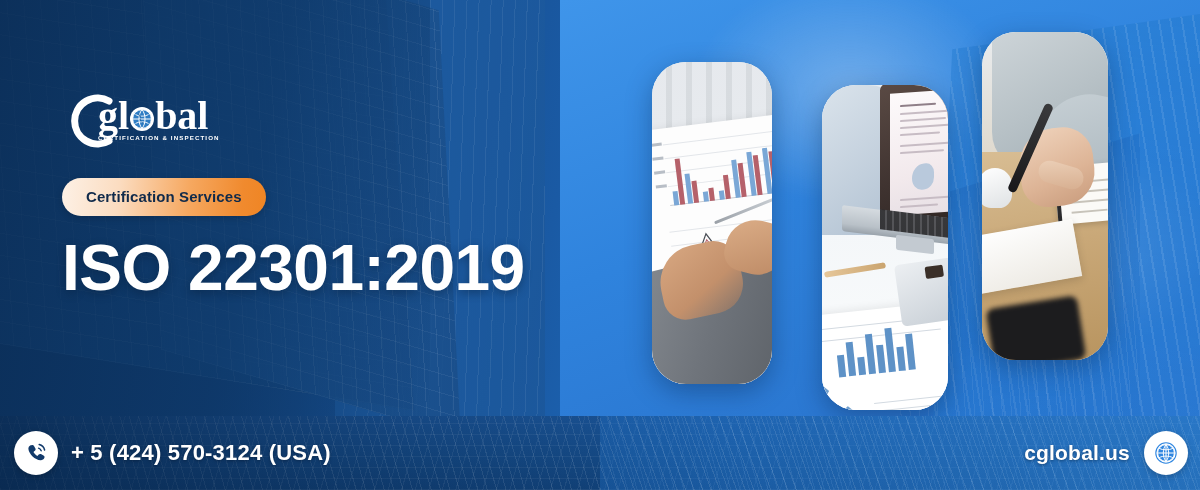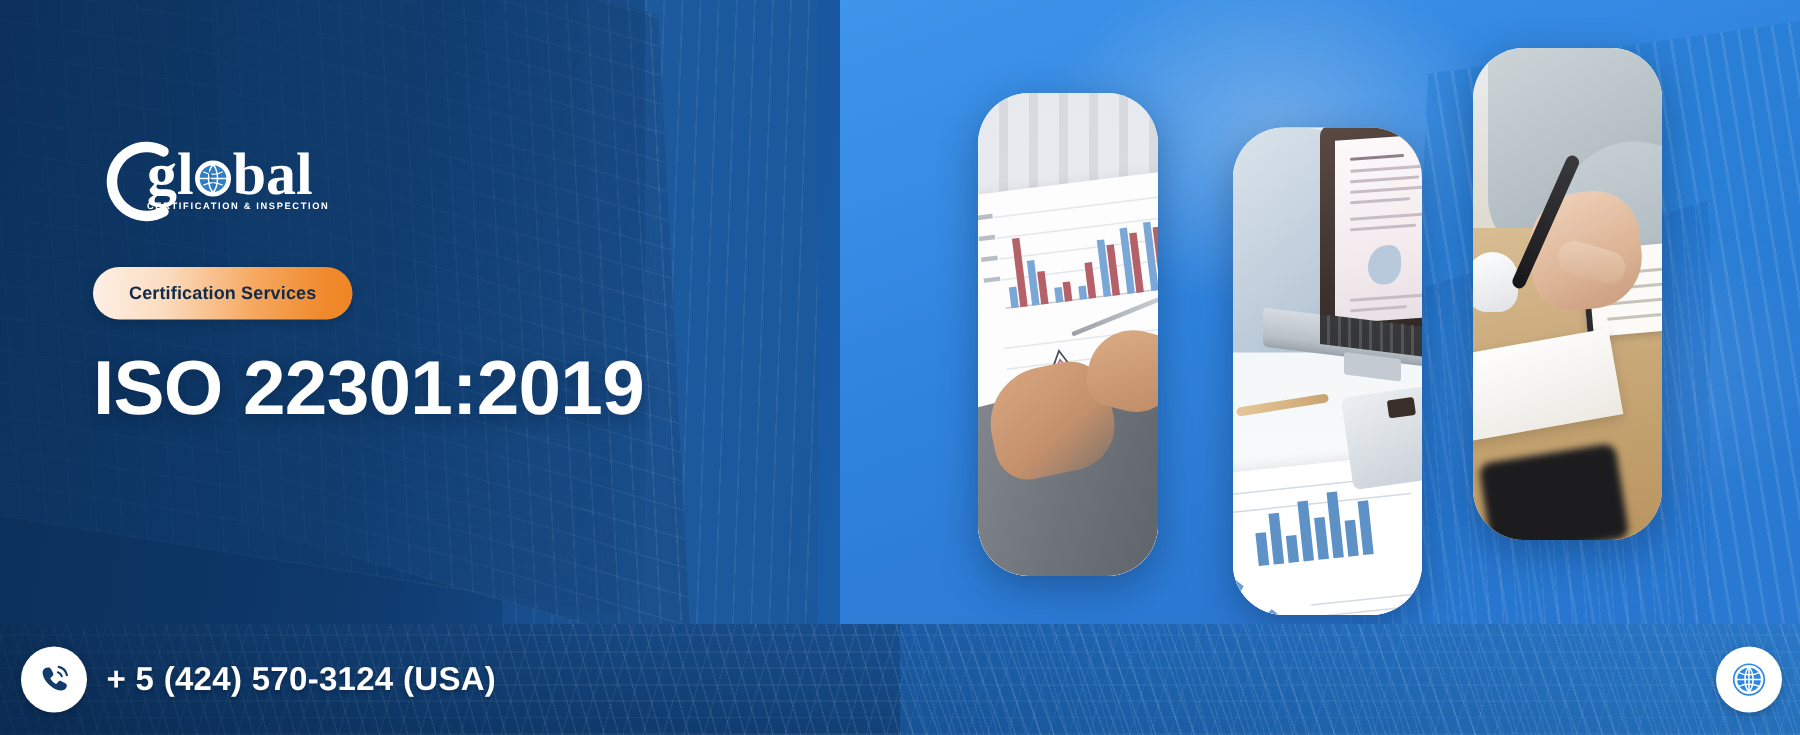"Certification Services" .badge { font-size: 12px -> 15px }
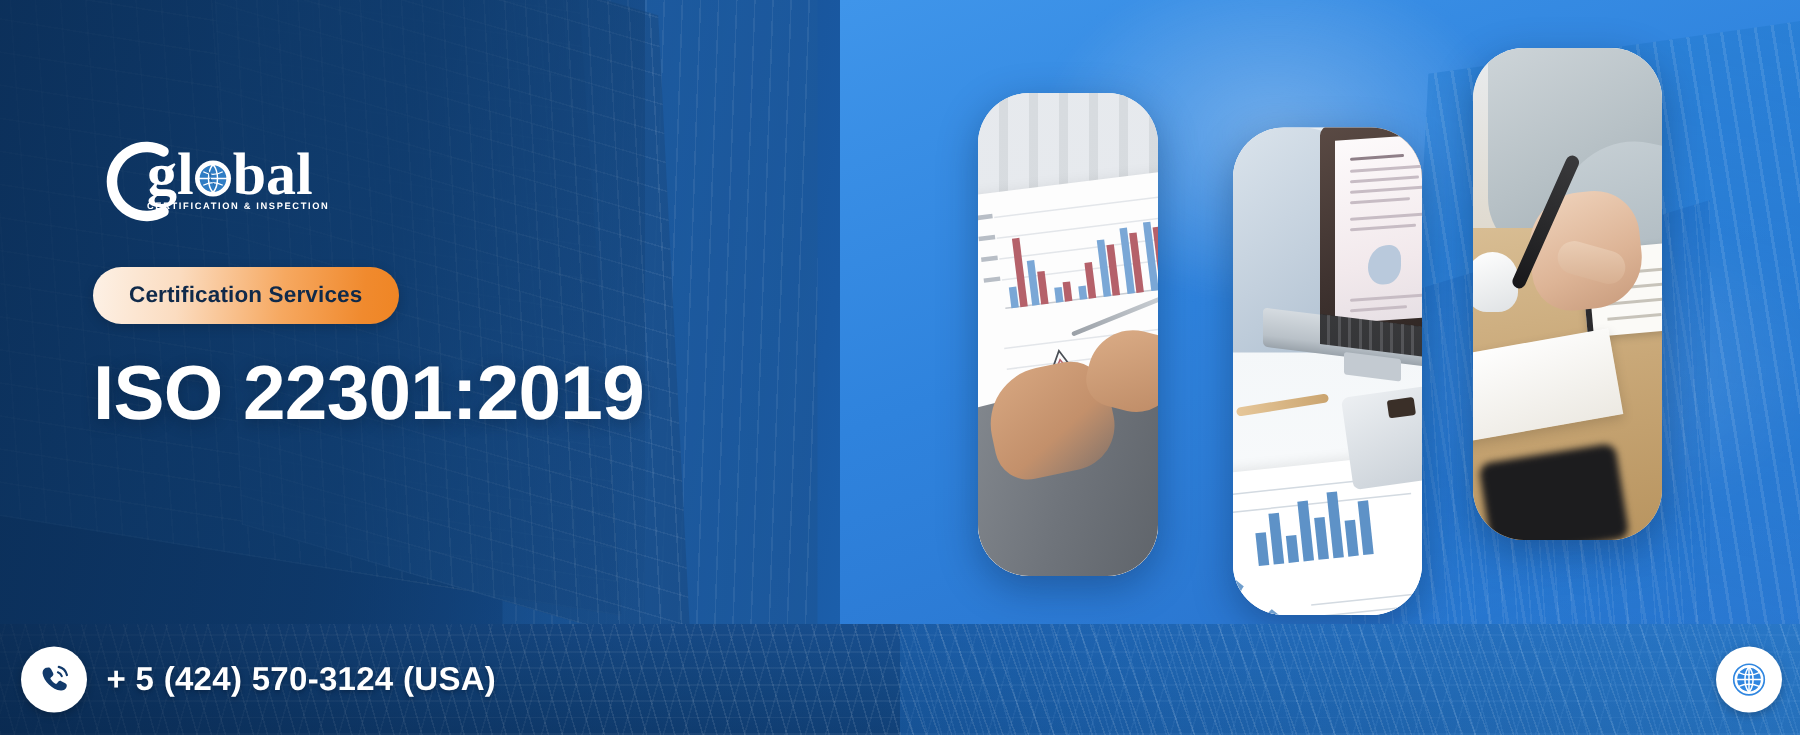"ISO 22301:2019" .headline { font-size: 51px -> 64px }
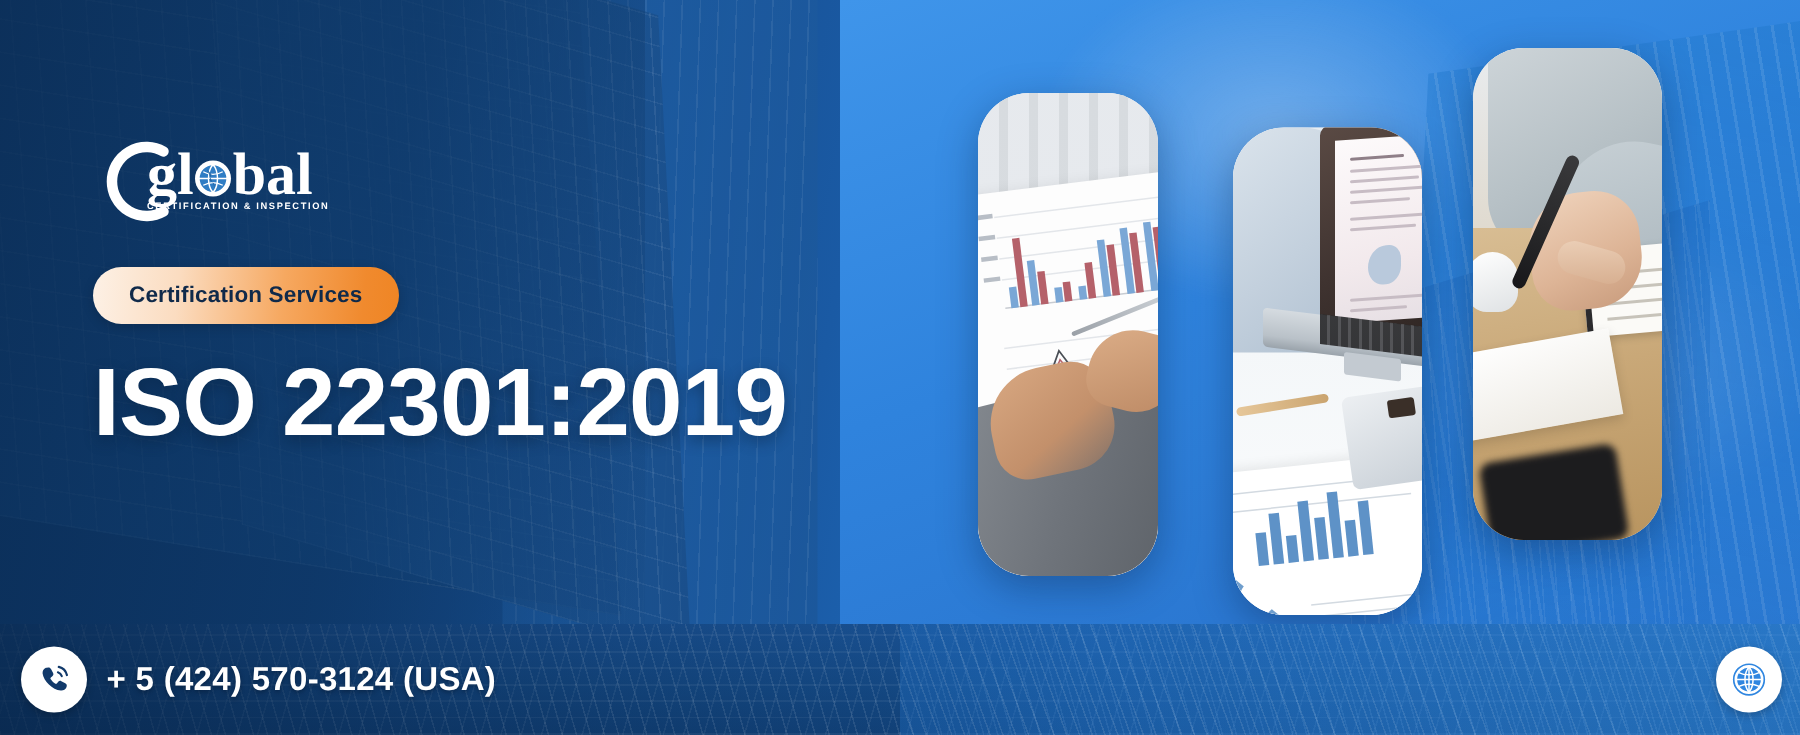"cglobal.us" span.site-text { html: none -> <span>cglobal.us</span> }
